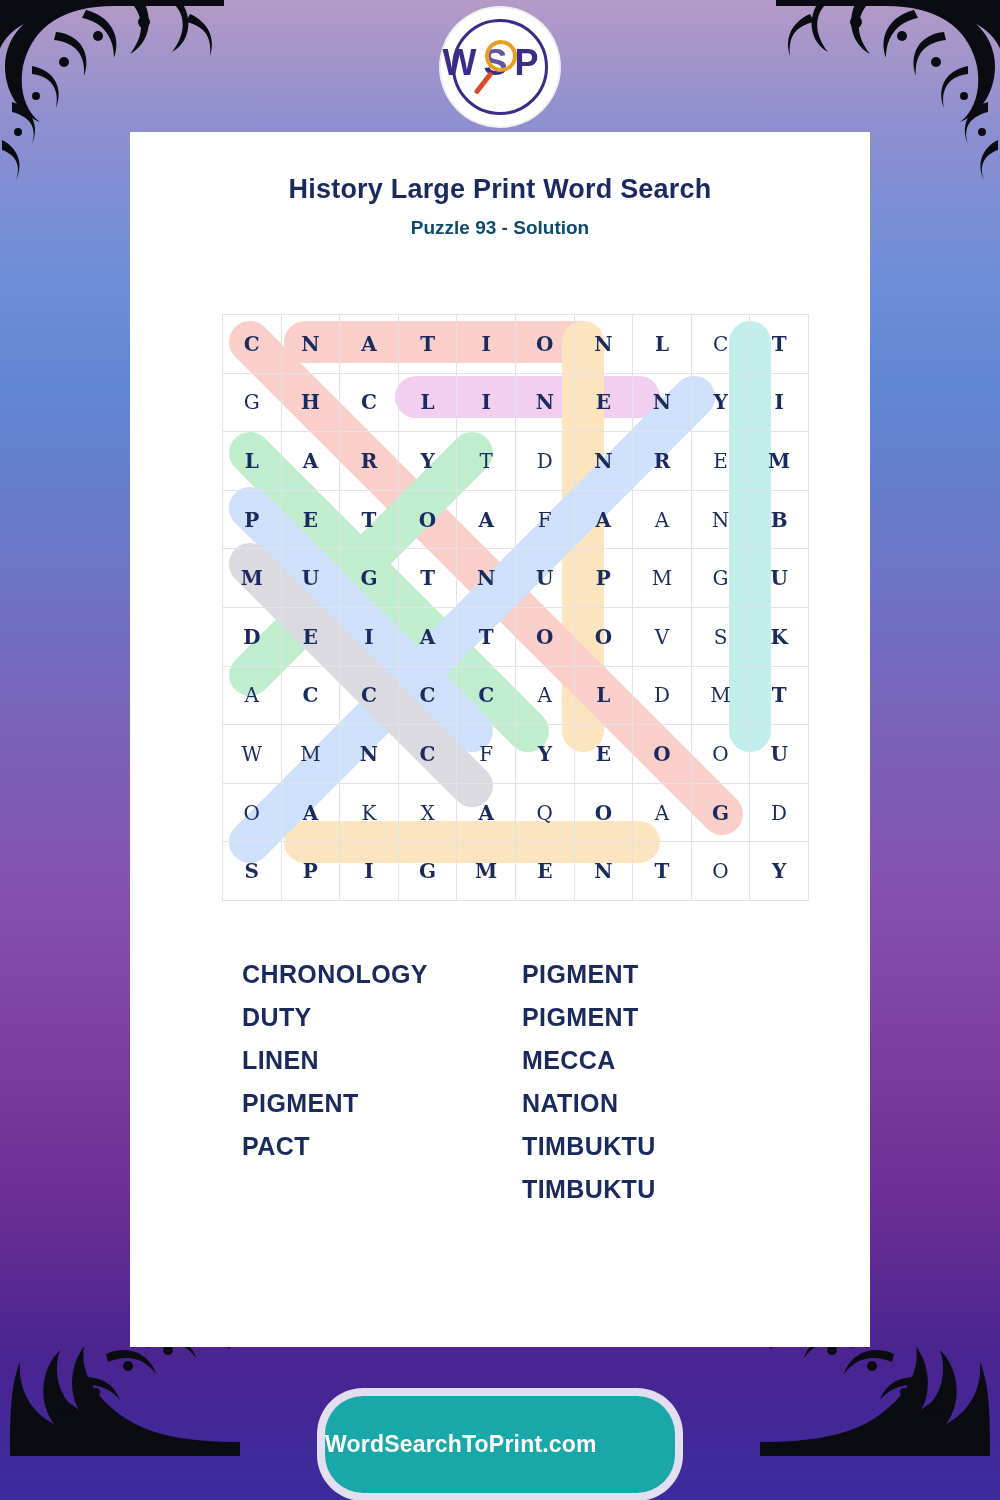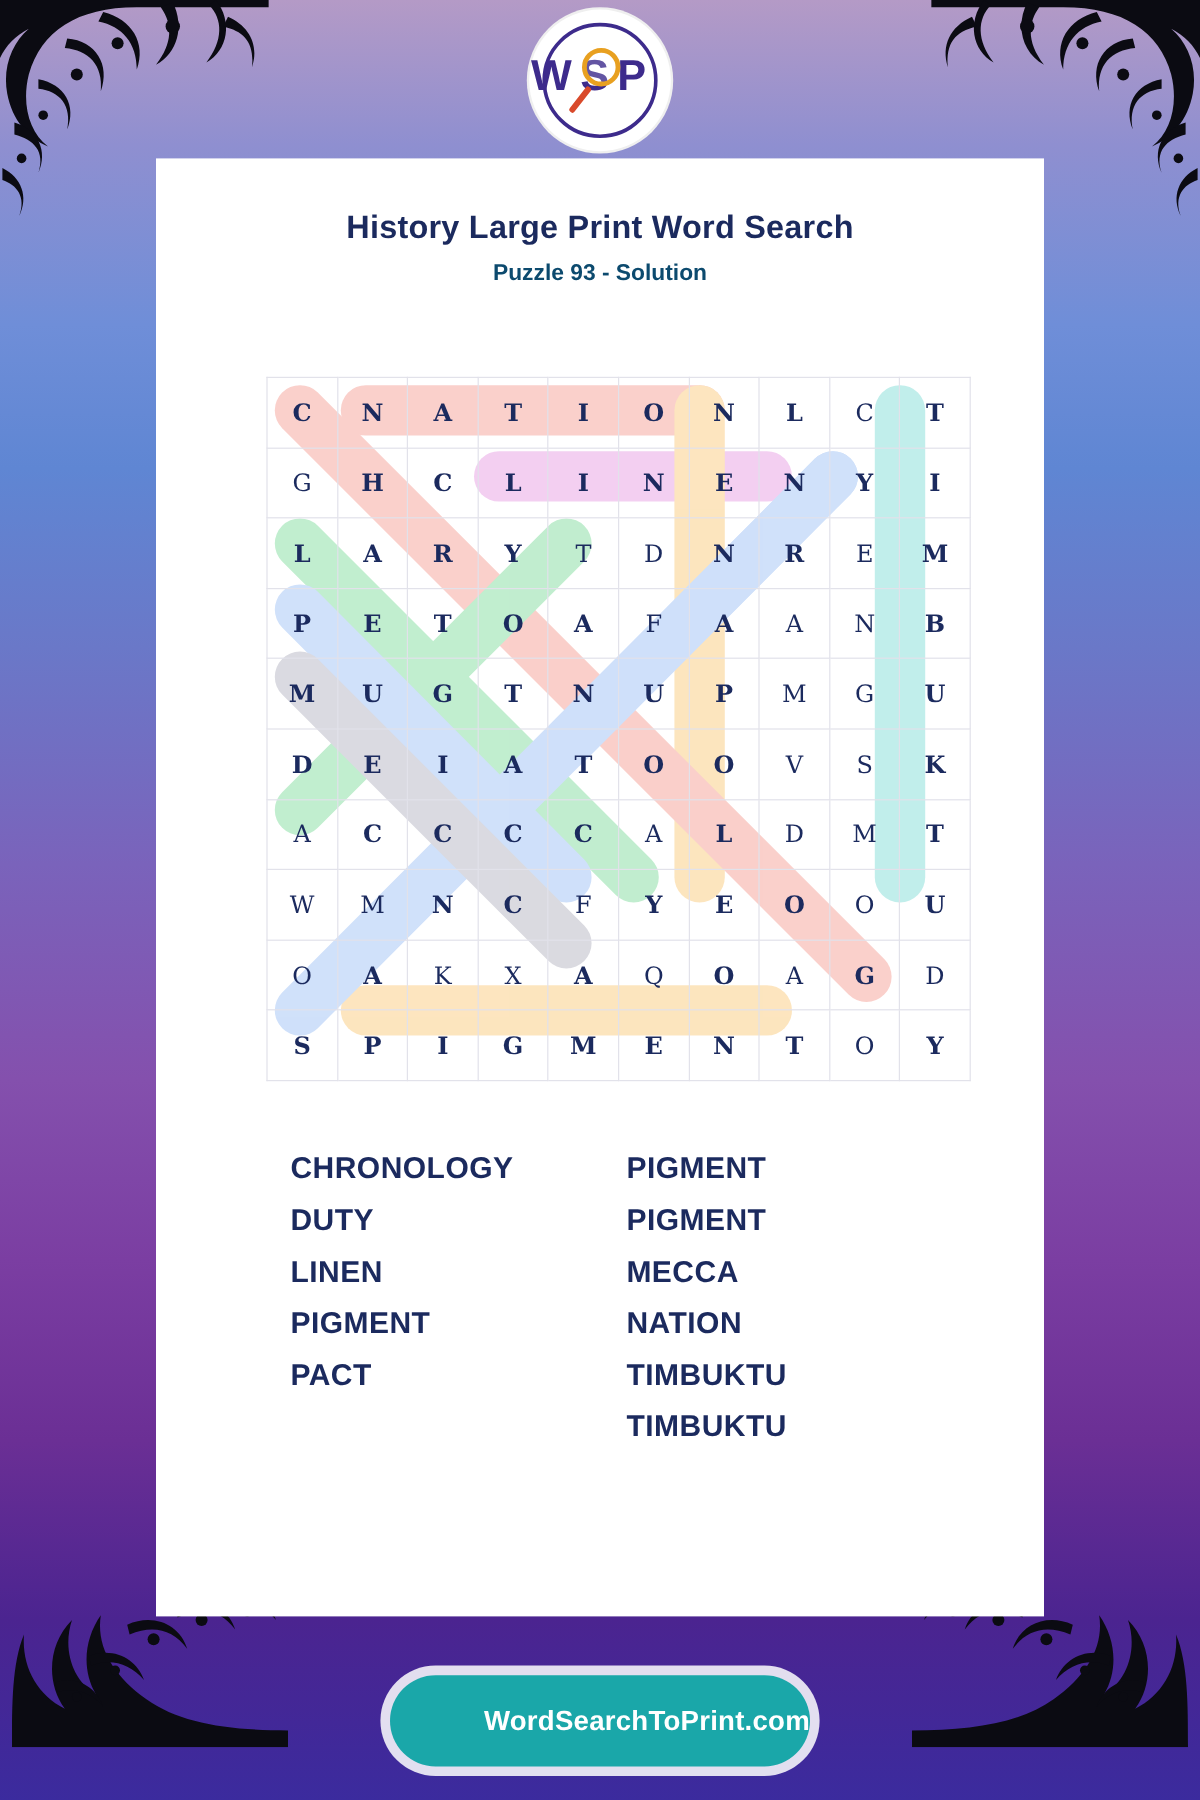"WordSearchToPrint.com" #footer-btn { height: 76px -> 97px; justify-content: flex-end -> flex-start }
